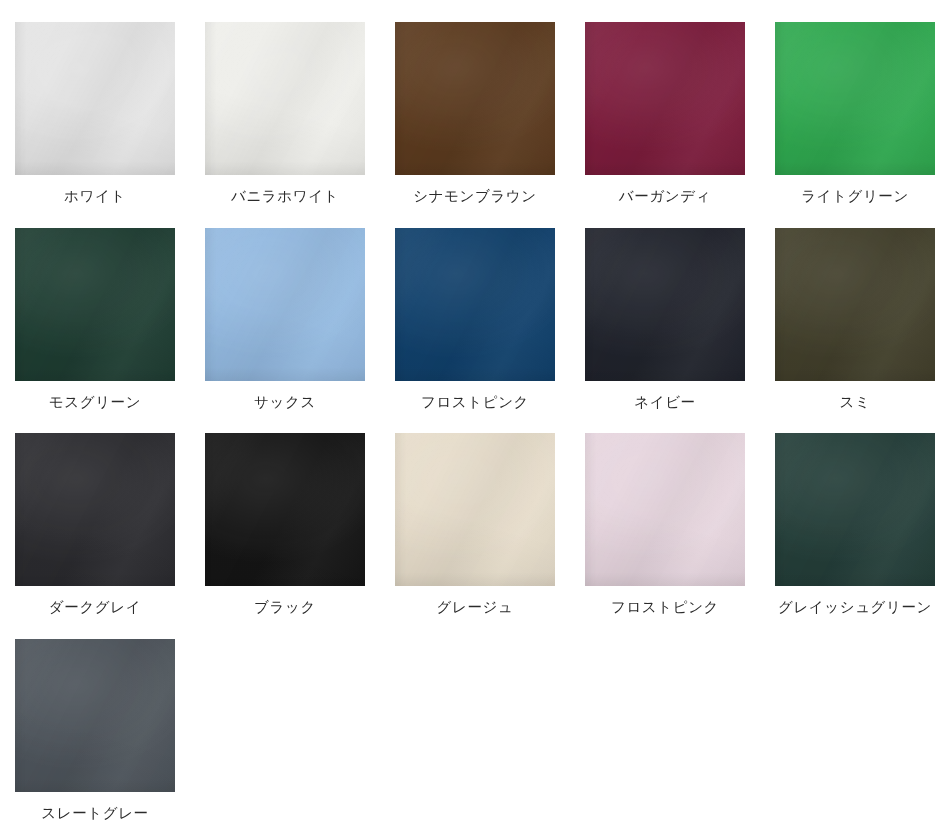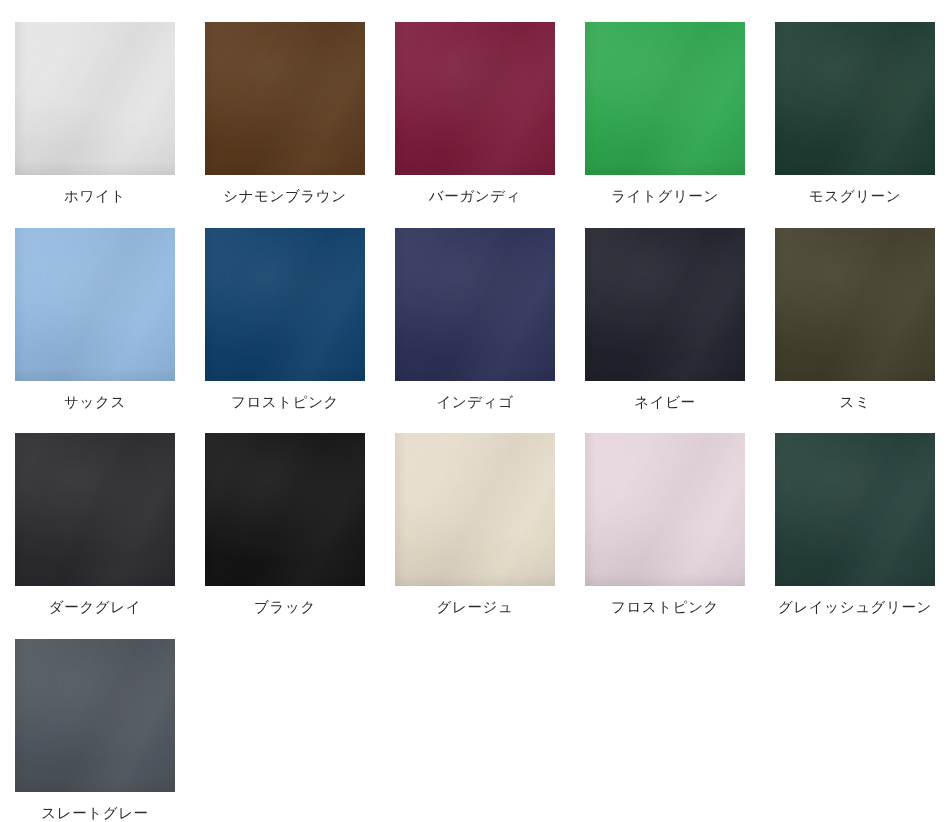"バニラホワイト" div.swatch-cell { html: none -> <div> <div></div> <div>バニラホワイト</div> </div> }
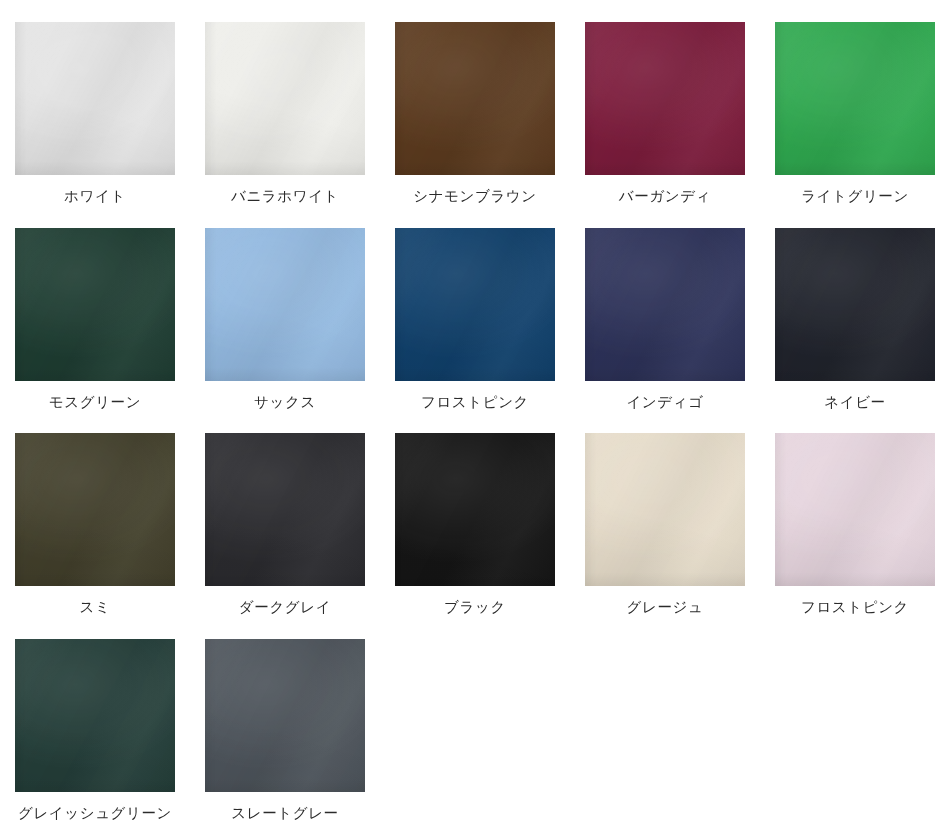"インディゴ" div.swatch-cell { html: <div> <div></div> <div>インディゴ</div> </div> -> none }
